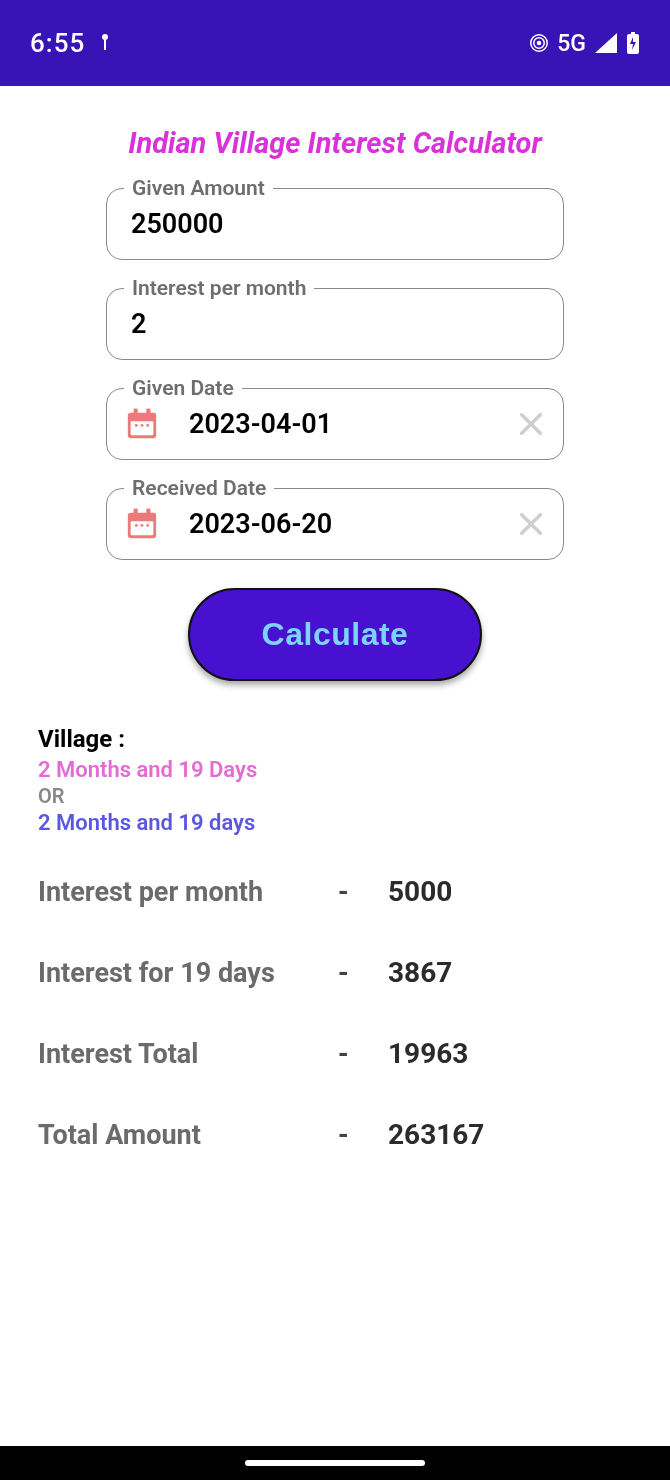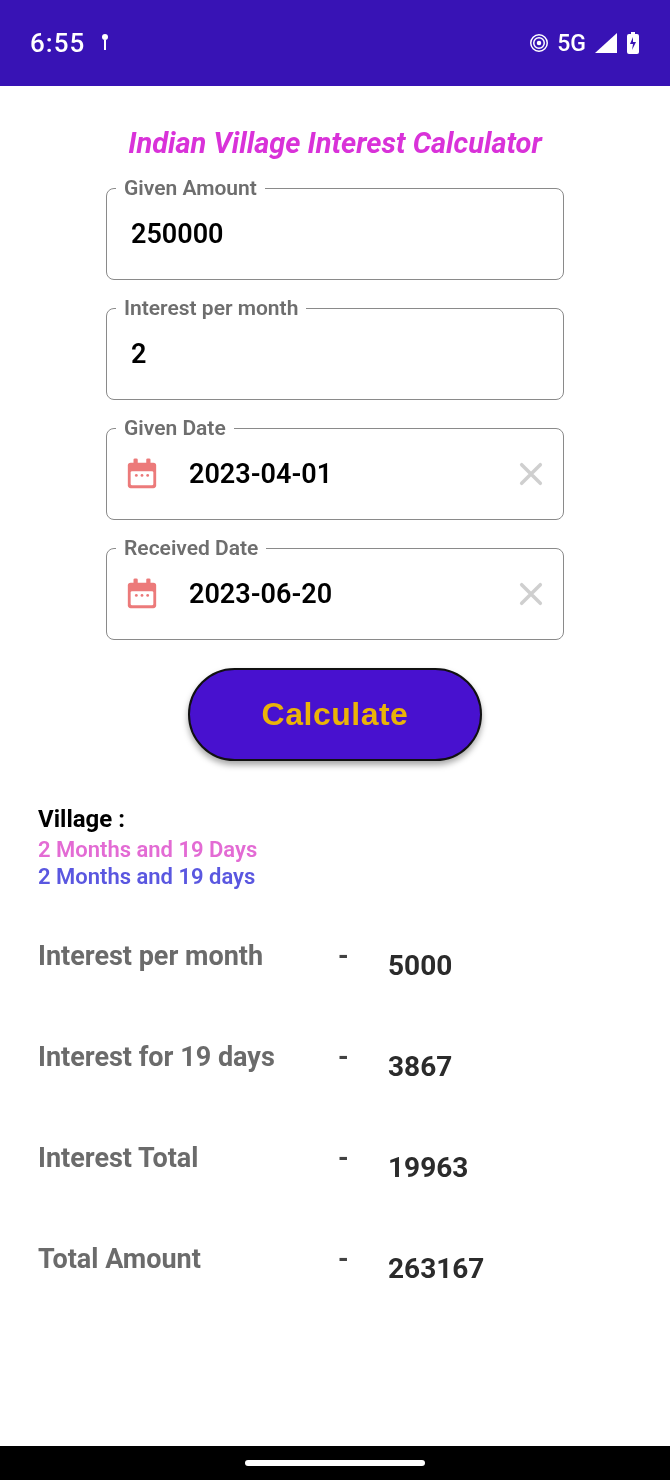"Given Amount" .field-label { left: 10px -> 18px }
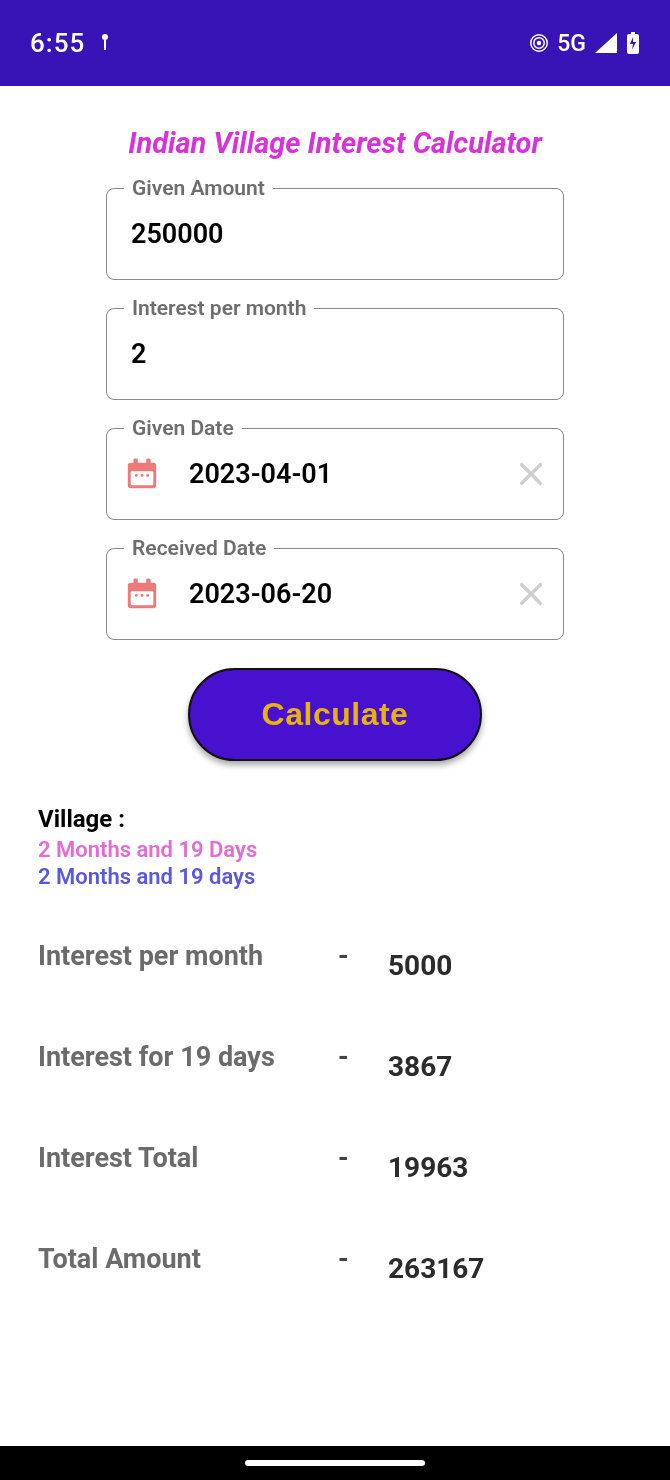"250000" .field-border { border-radius: 8px -> 16px; height: 92px -> 72px }
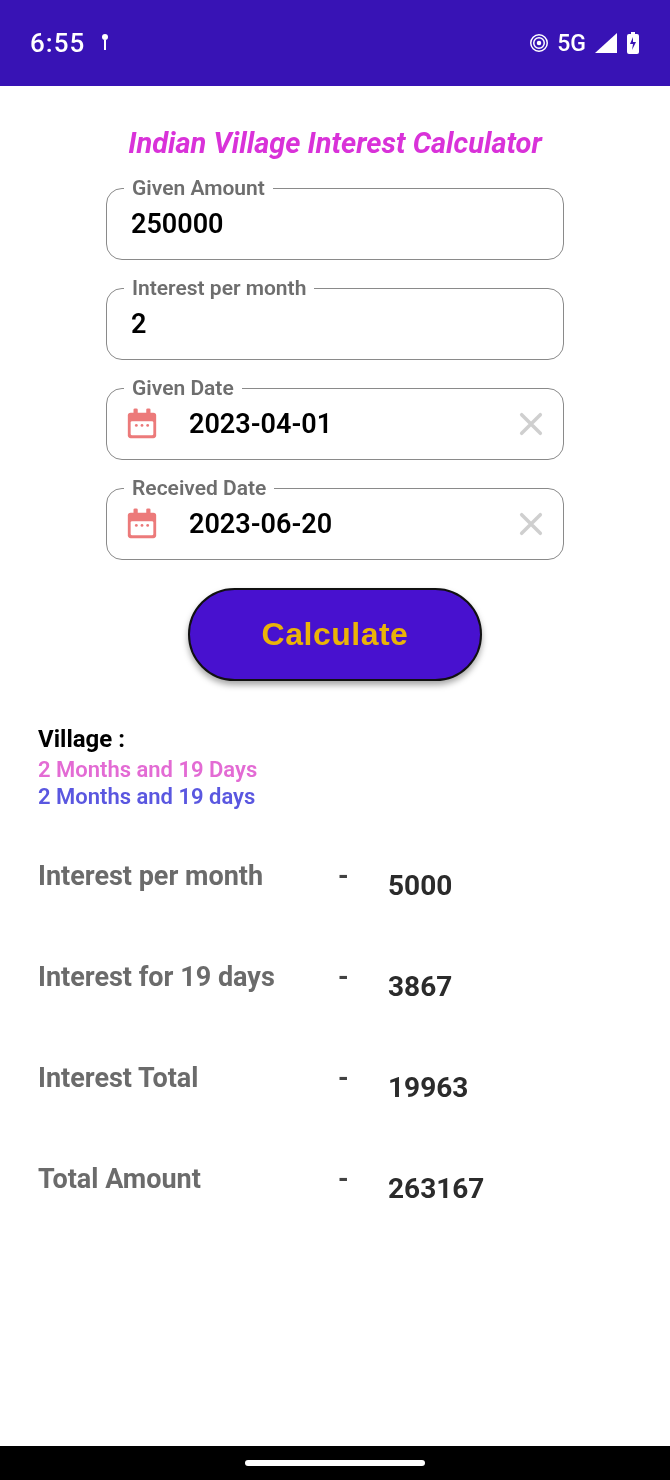"Calculate" .calc-btn { color: #eab308 -> #7dd3fc }
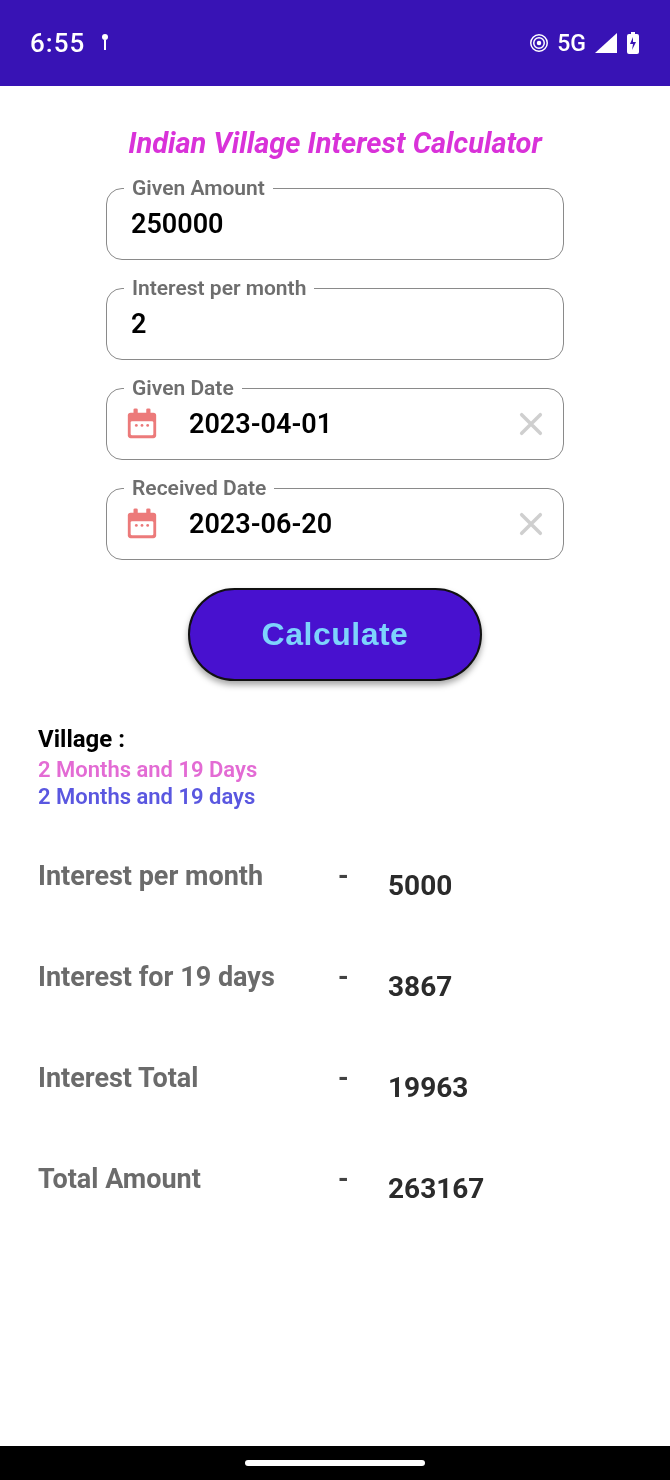"OR" div.duration-or { html: none -> <div>OR</div> }
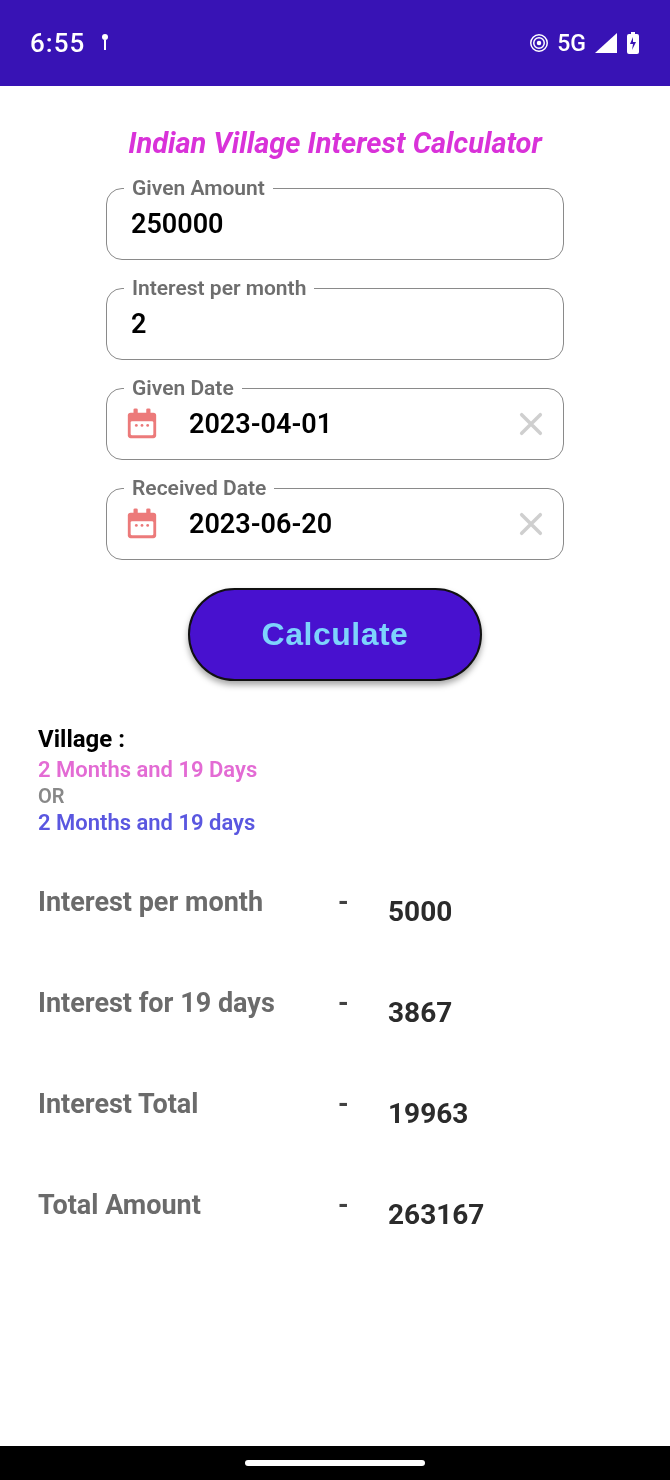"5000" .result-value { margin-top: 20px -> none }
